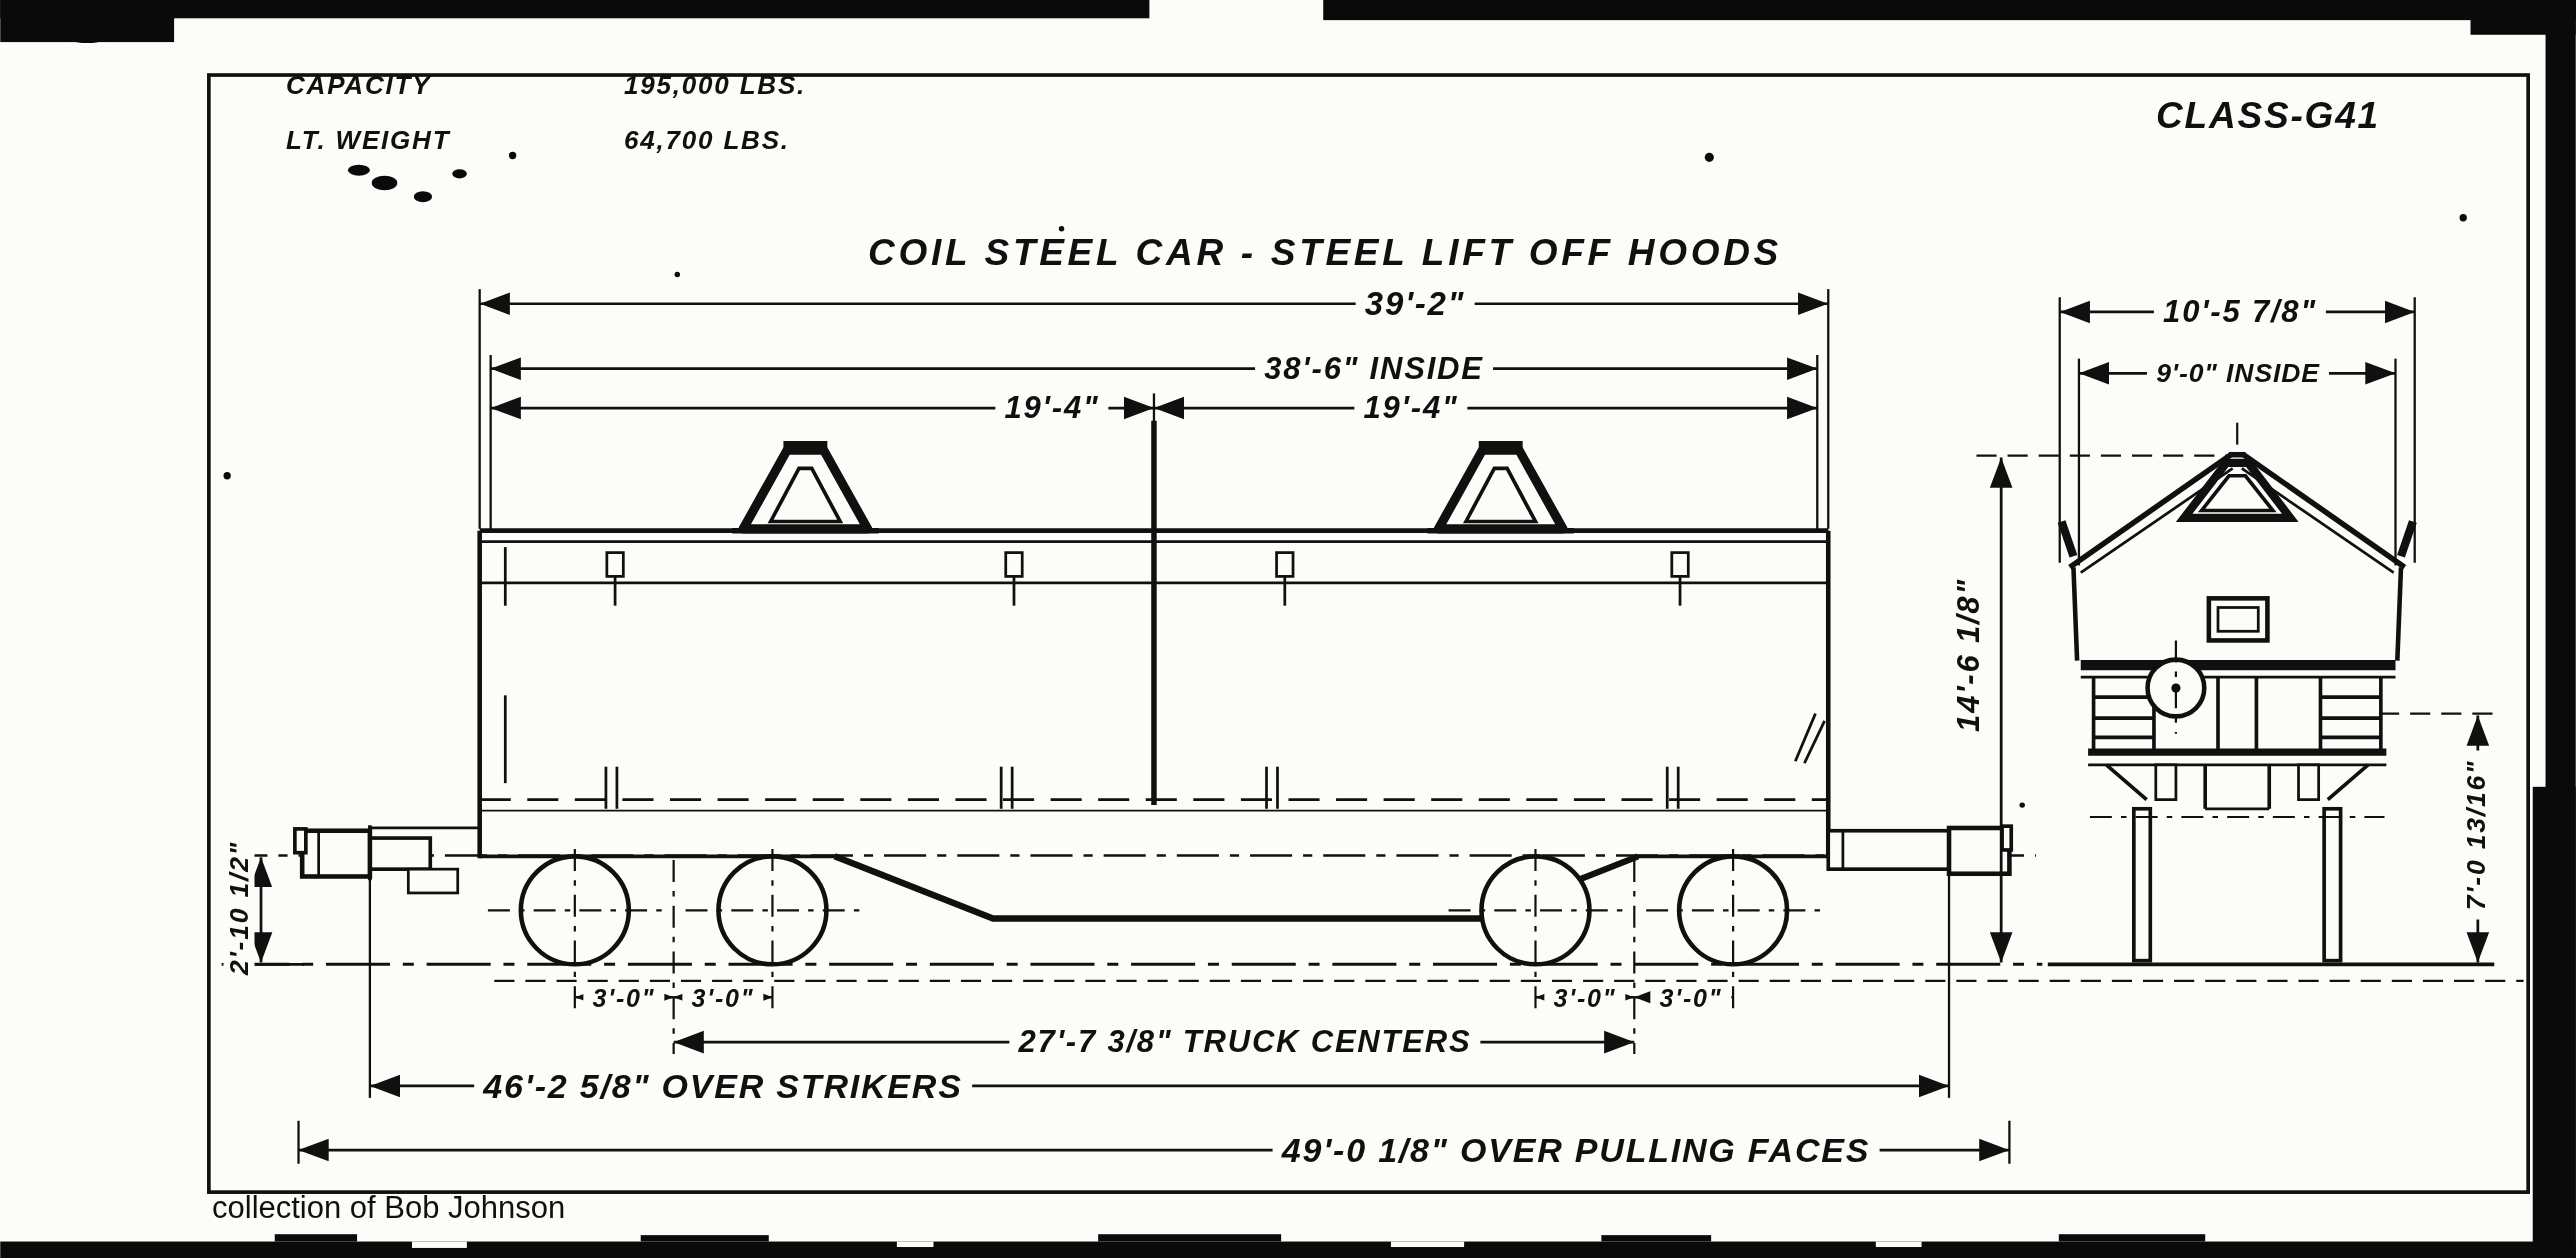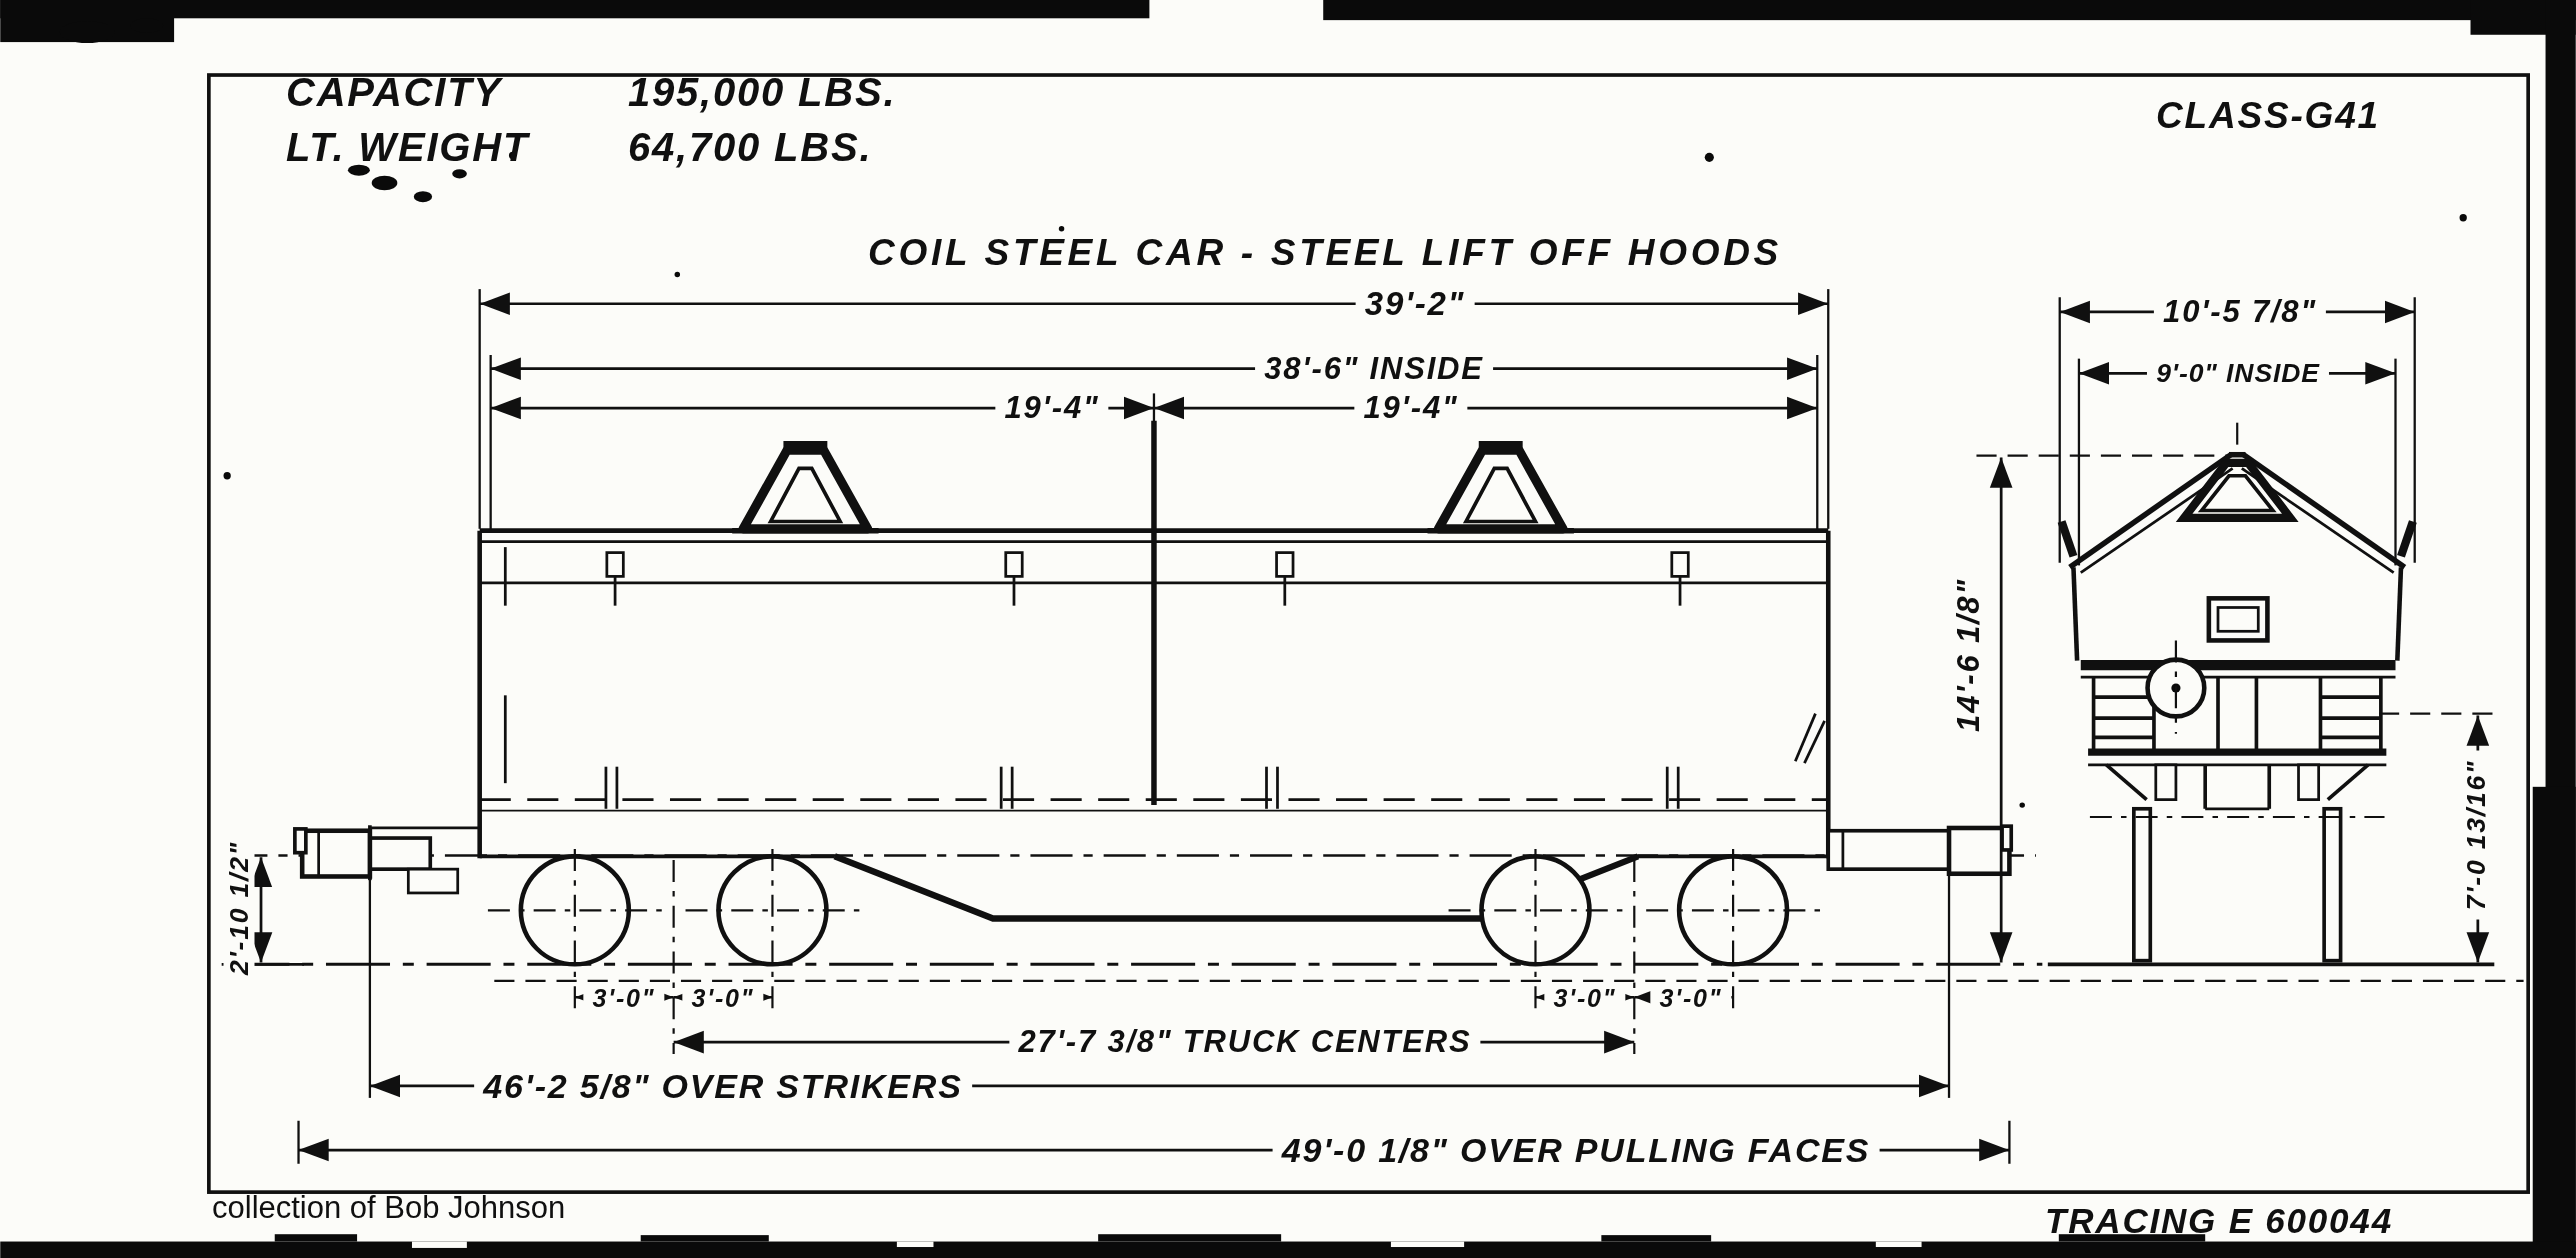"CAPACITY 195,000 LBS." .s44 { font-size: 40px -> 26px }
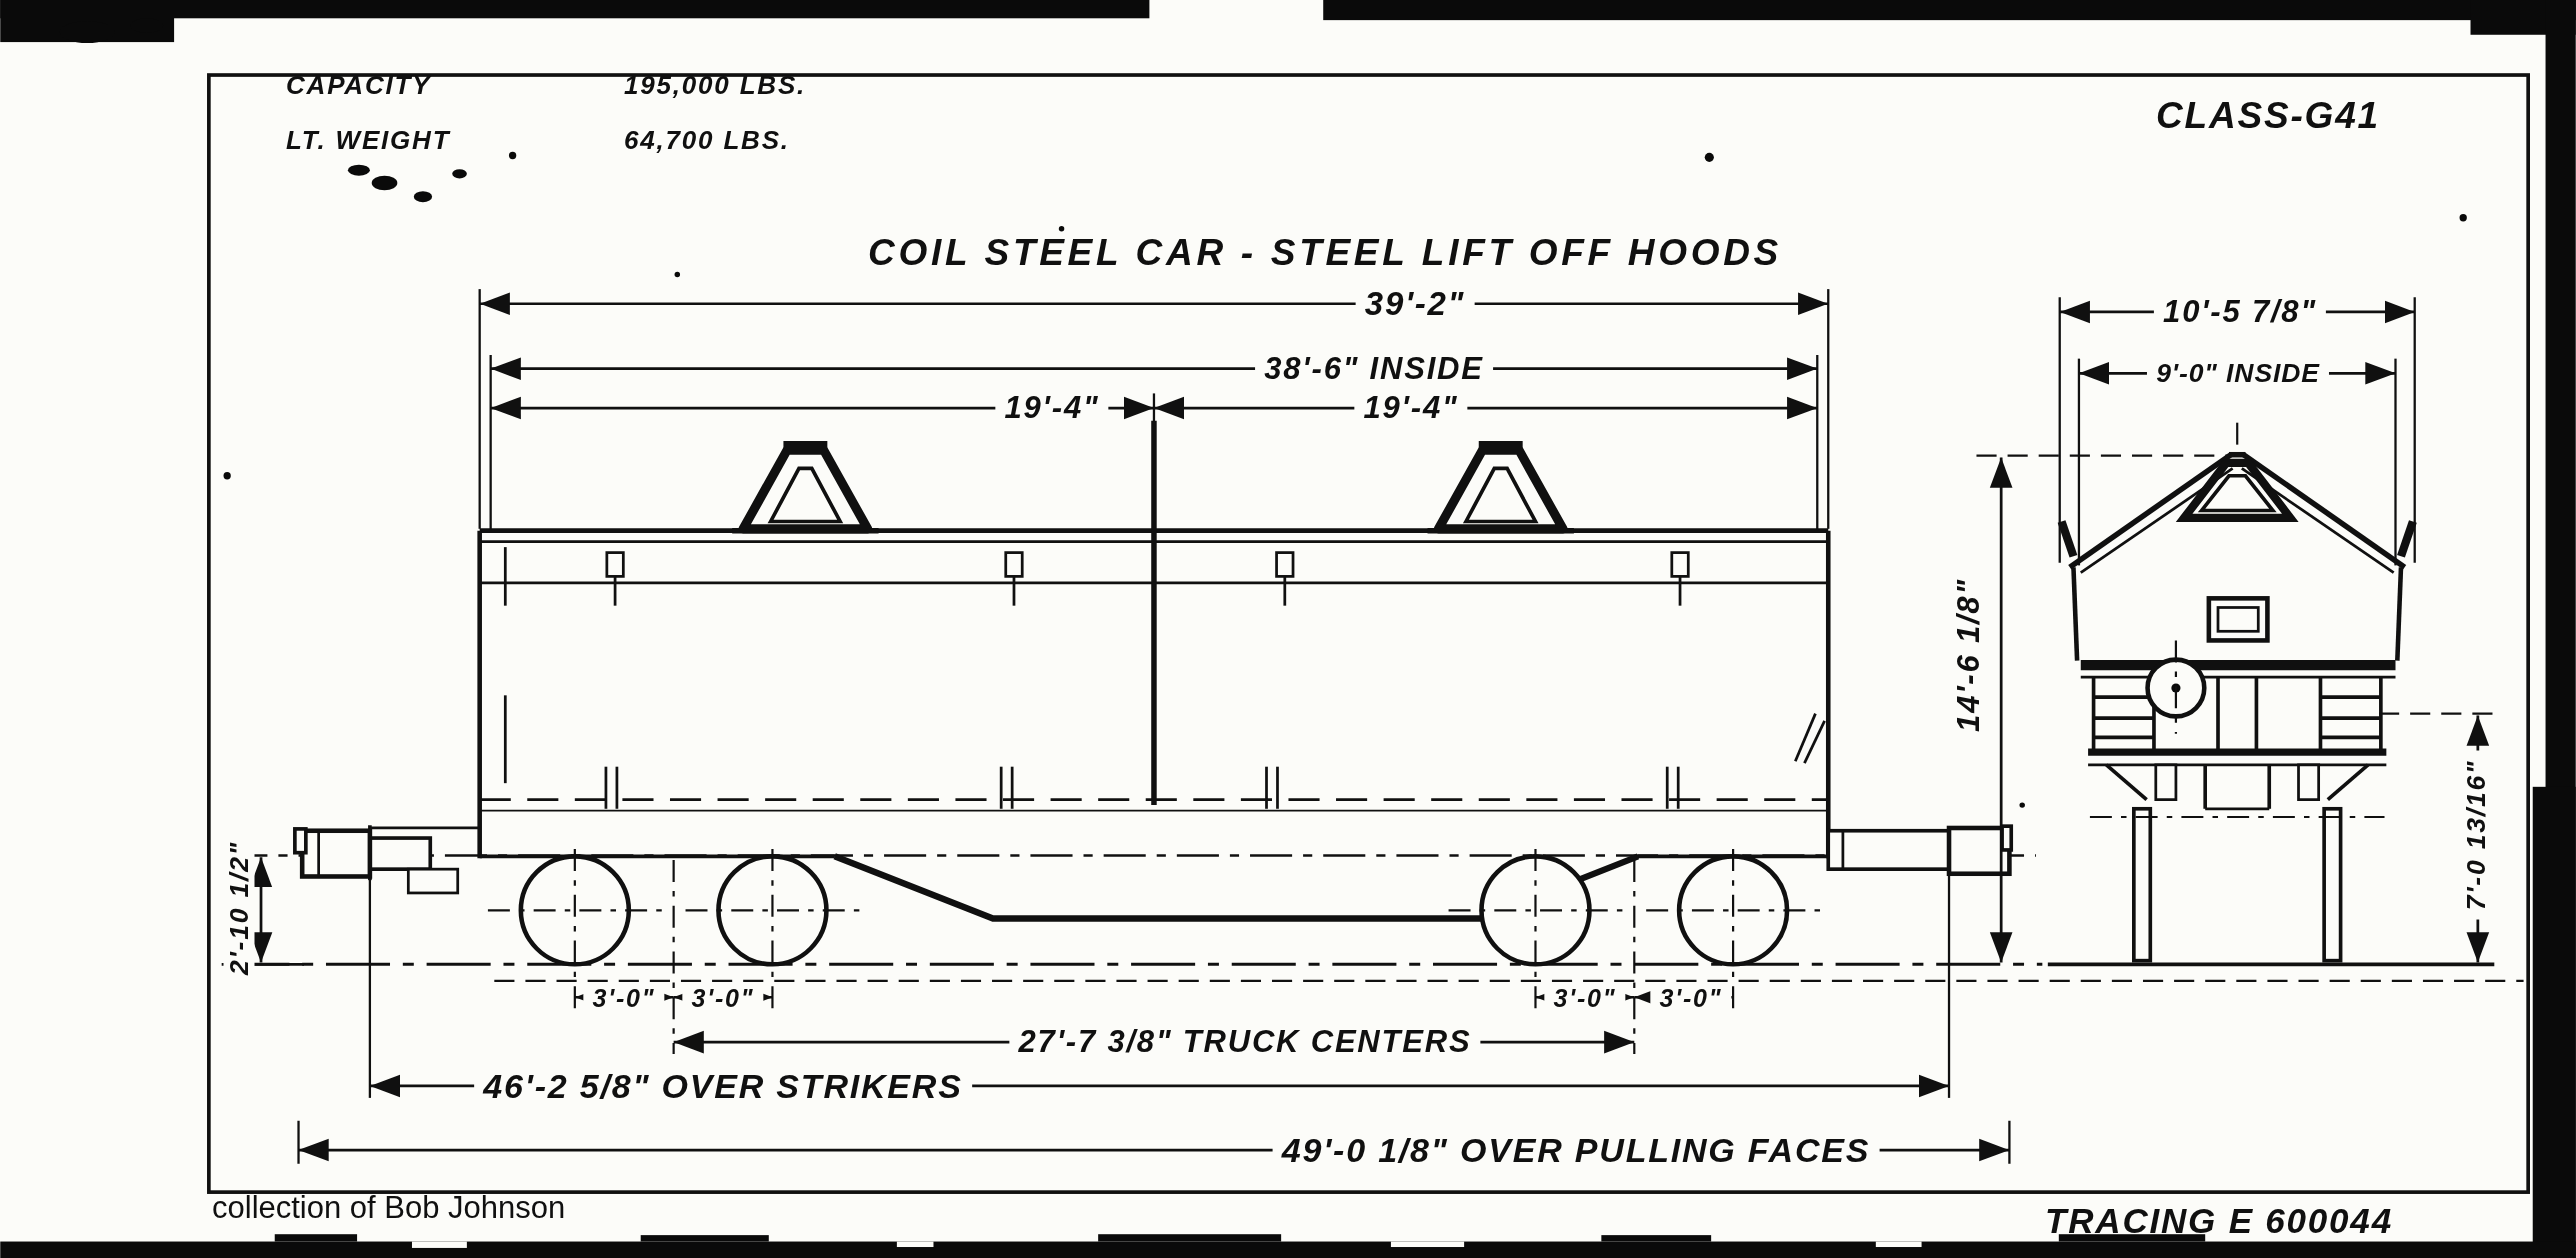"TRACING E 600044" div.hand { html: <div>TRACING E 600044</div> -> none }
